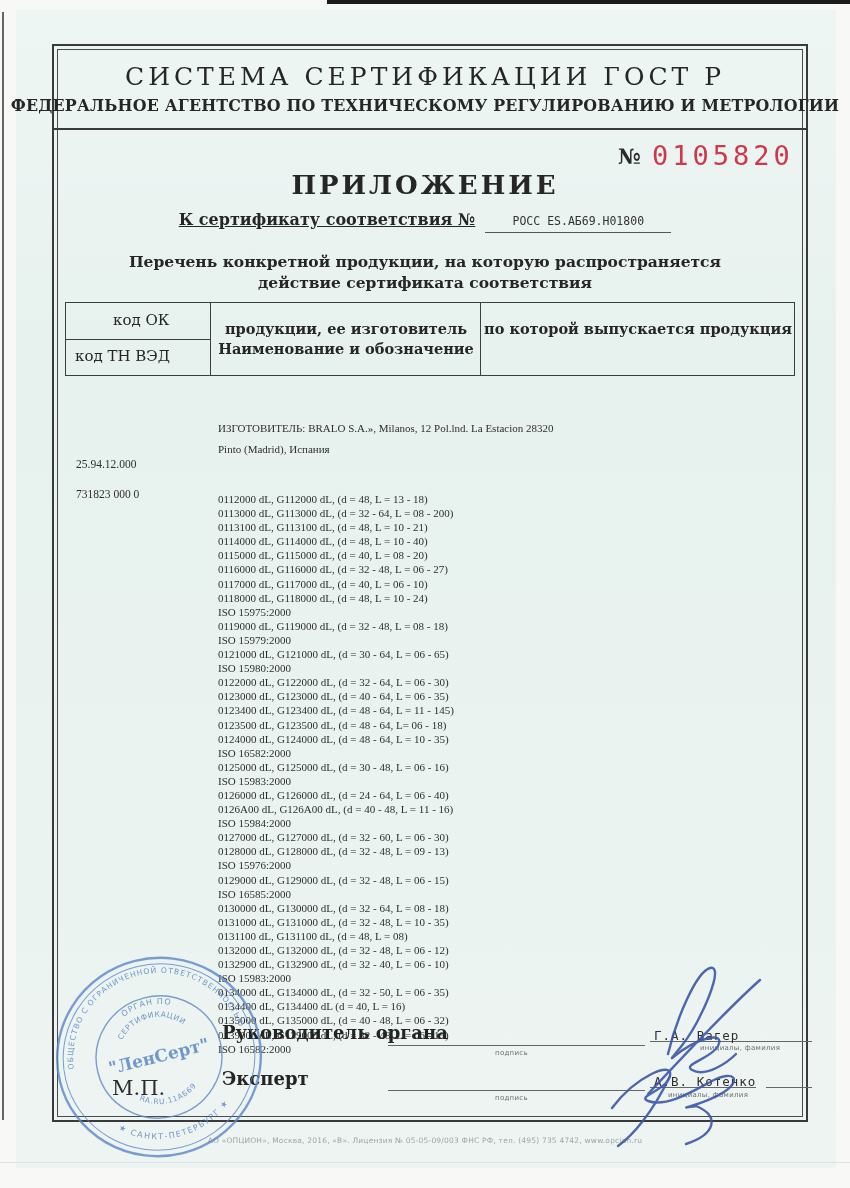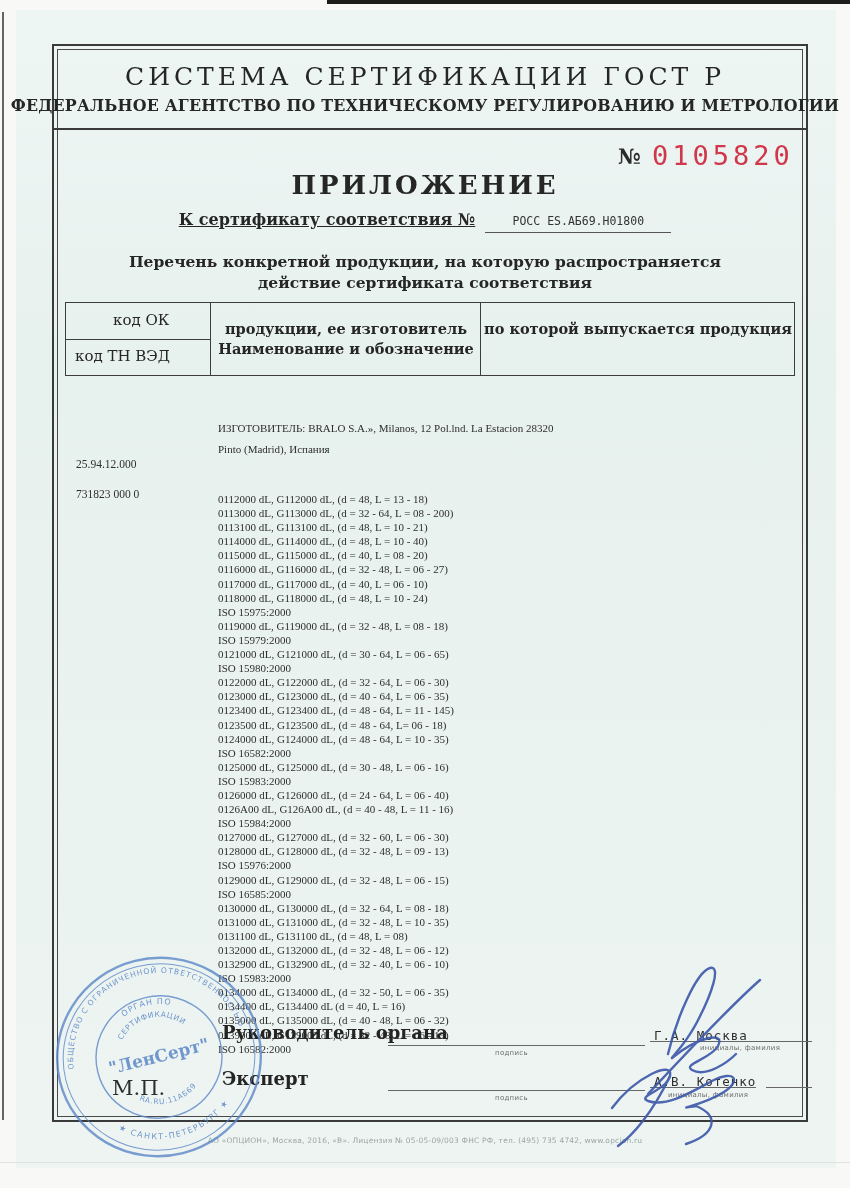"Г.А. Москва" div.sig-name { text: Москва -> Вагер }
